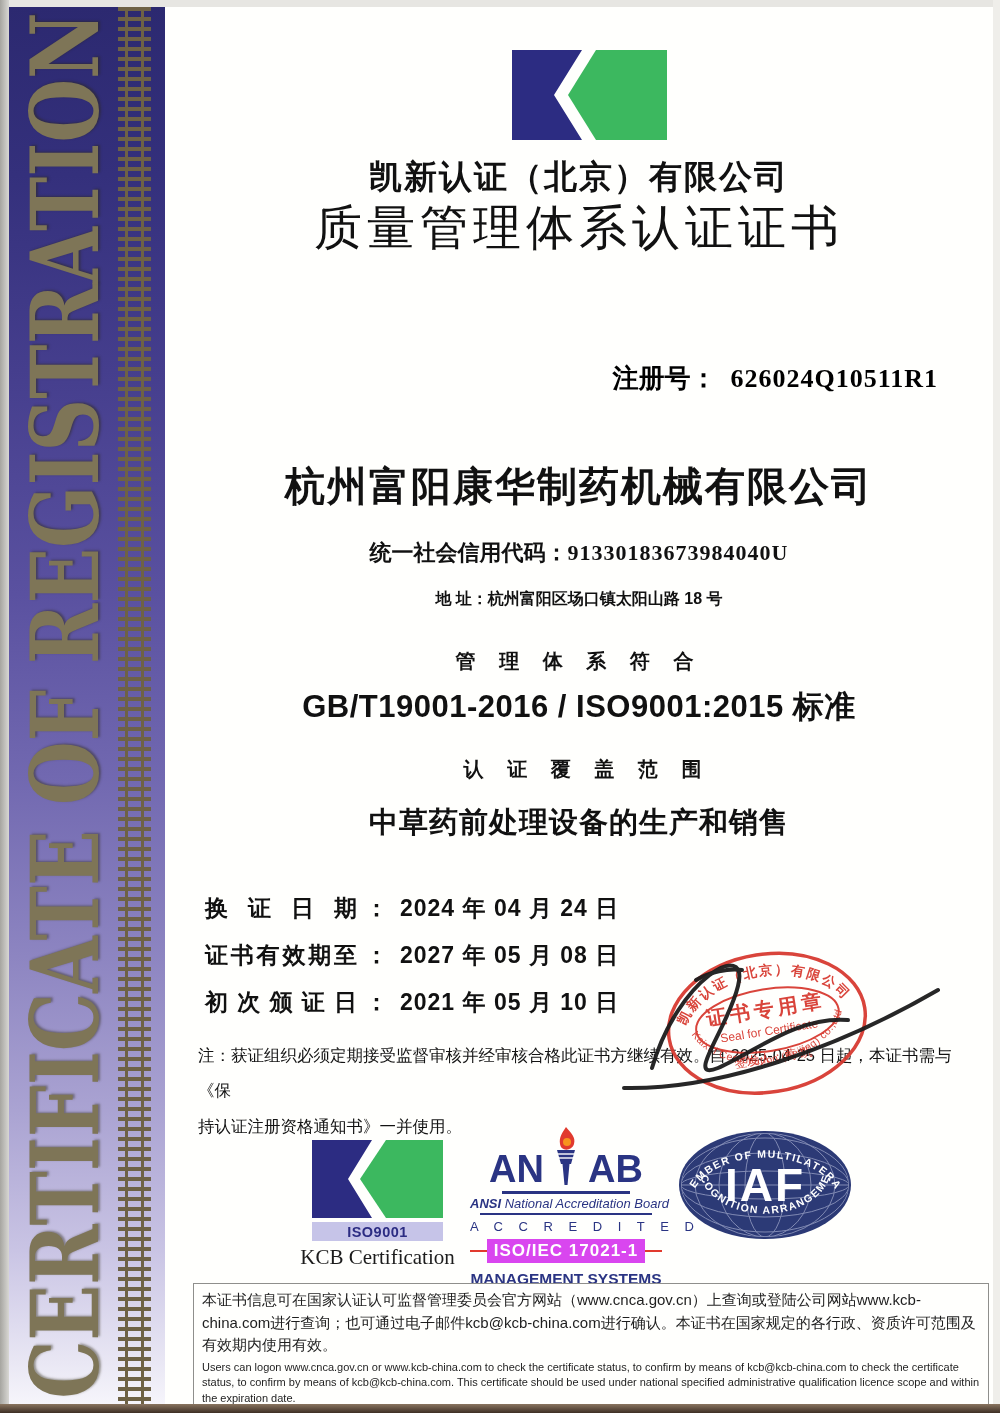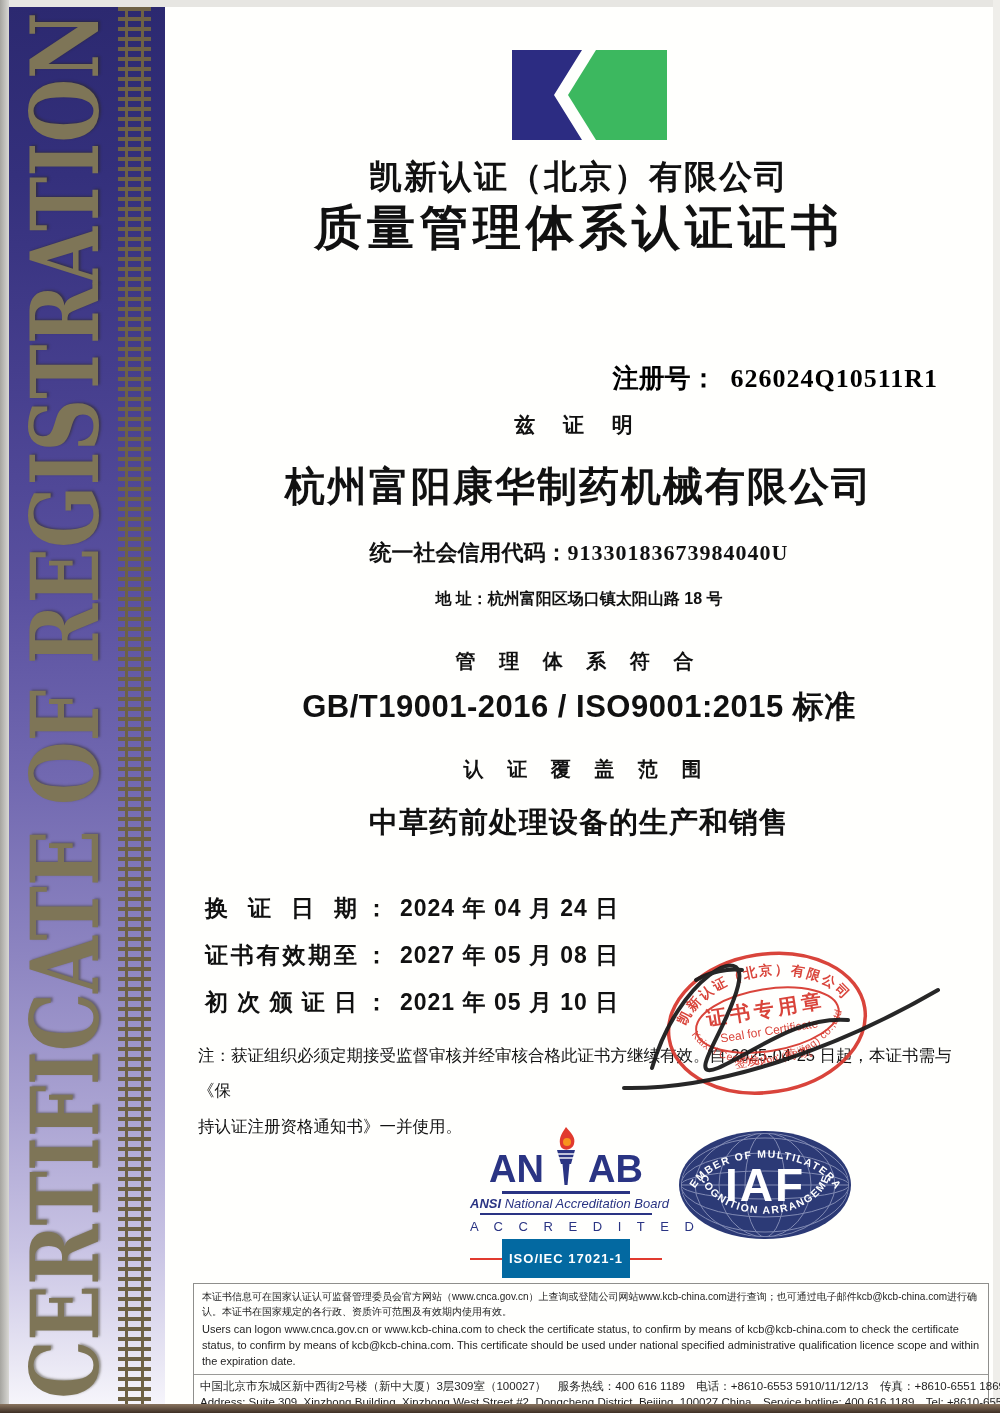"质量管理体系认证证书" .cert-title { font-weight: bold -> normal }
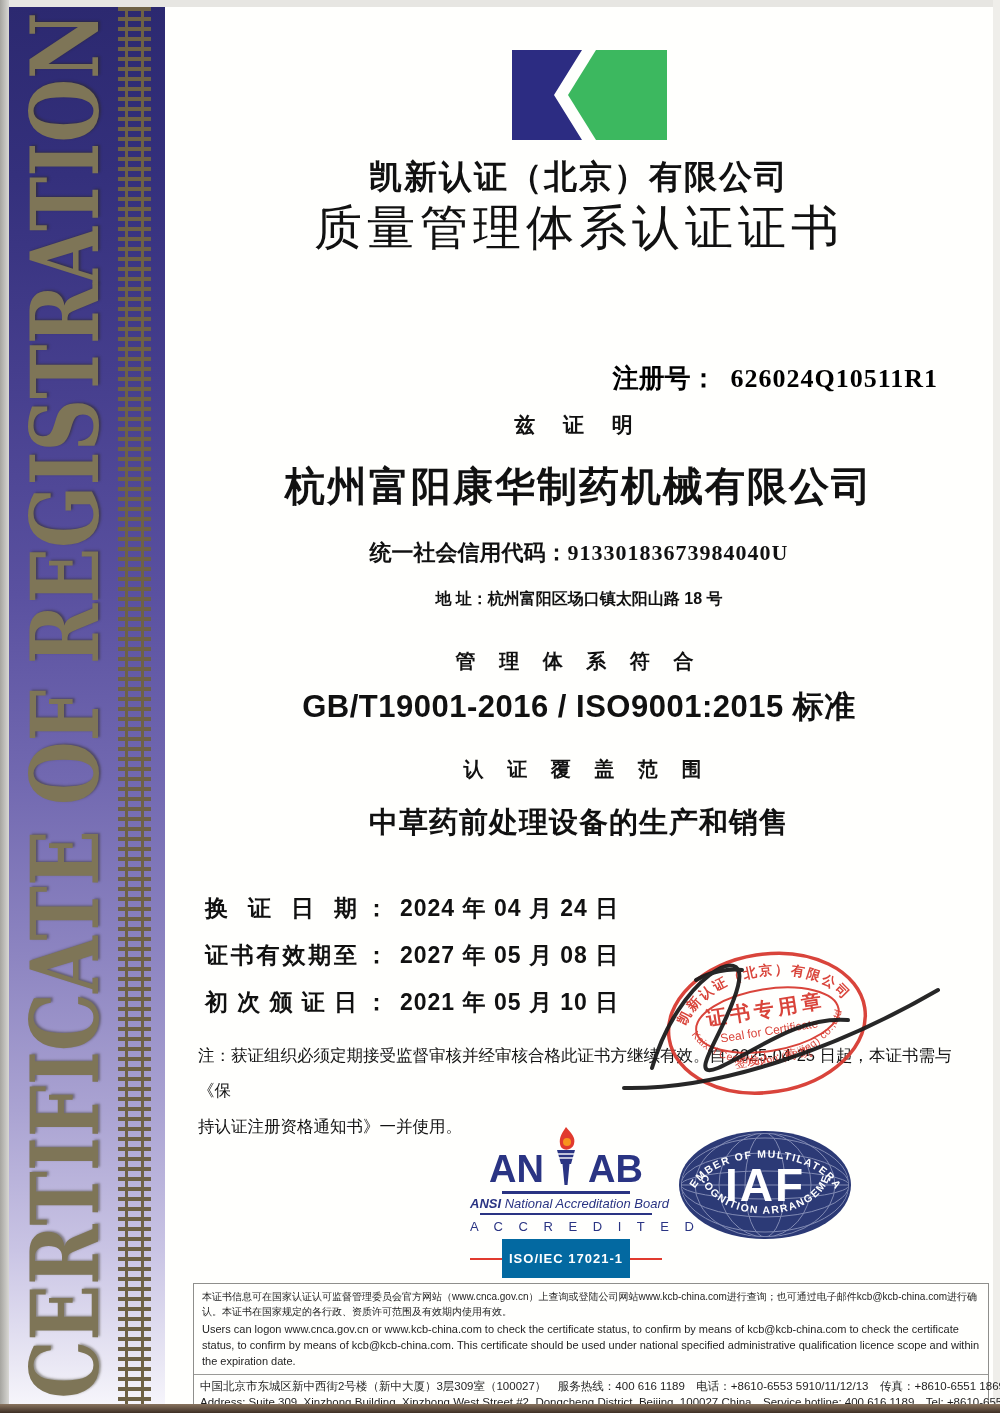"兹 证 明" div.center-block { html: <div>兹 证 明</div> -> none }
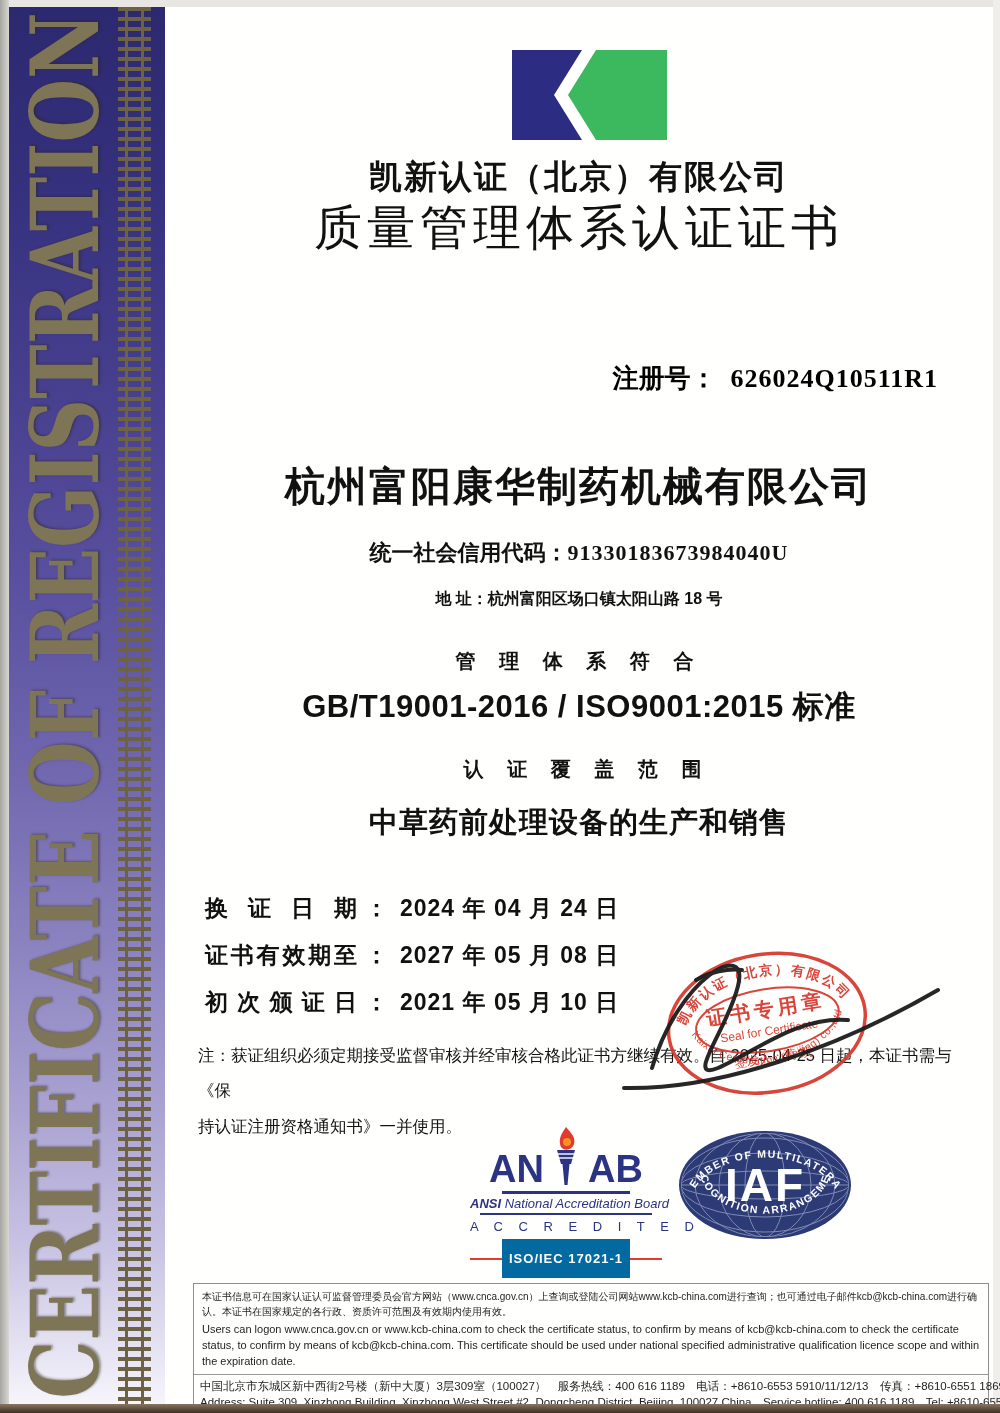"ISO9001" div.kcb-block { html: none -> <div> <svg> <polygon></polygon> <polygon></polygon> </svg> <div>ISO9001</div> <div>KCB Certification</div> </div> }
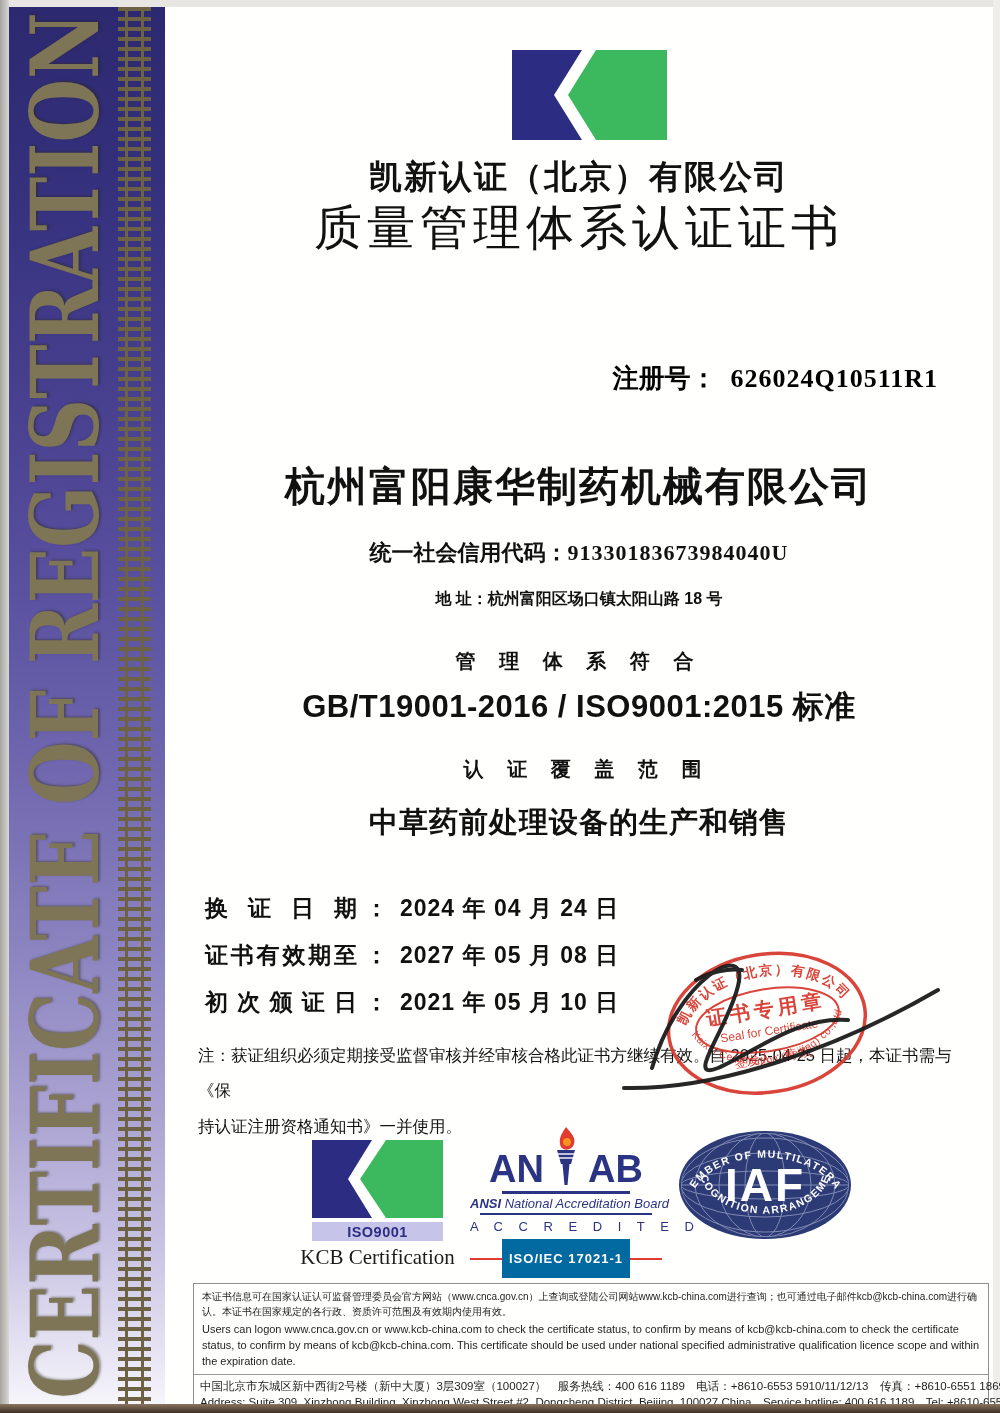"ISO/IEC 17021-1" .anab-iso { background: #0369a1 -> #d946ef; font-size: 13px -> 17px; padding: 12px 7px -> 2px 7px }
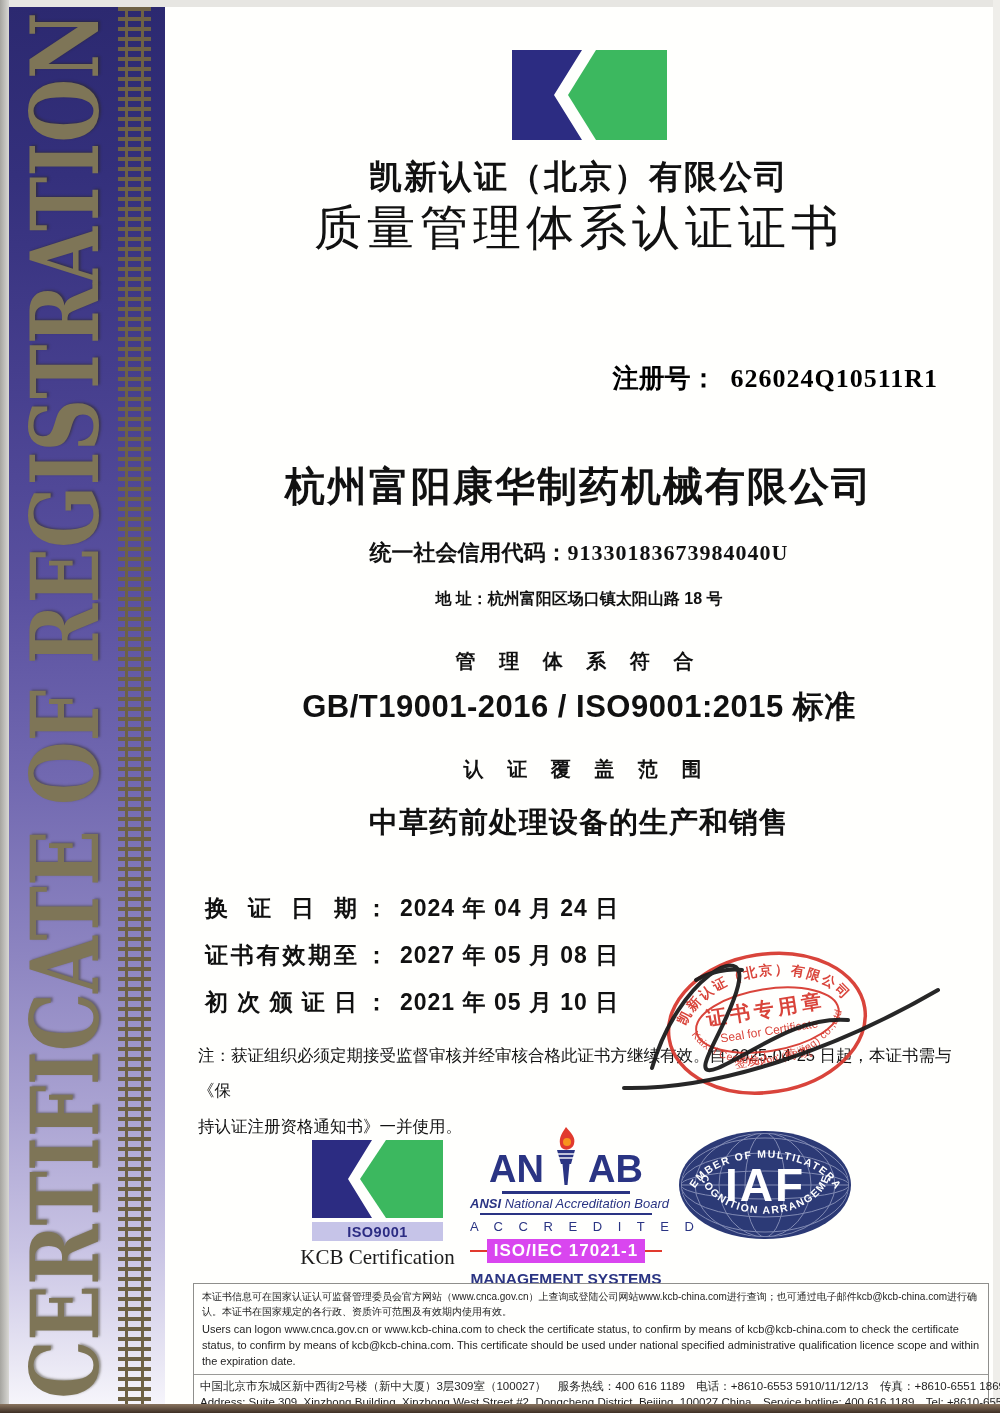"本证书信息可在国家认证认可监督管理委员会官方网站（www.cnca.gov.cn" .foot-cn { font-size: 10px -> 15px }
